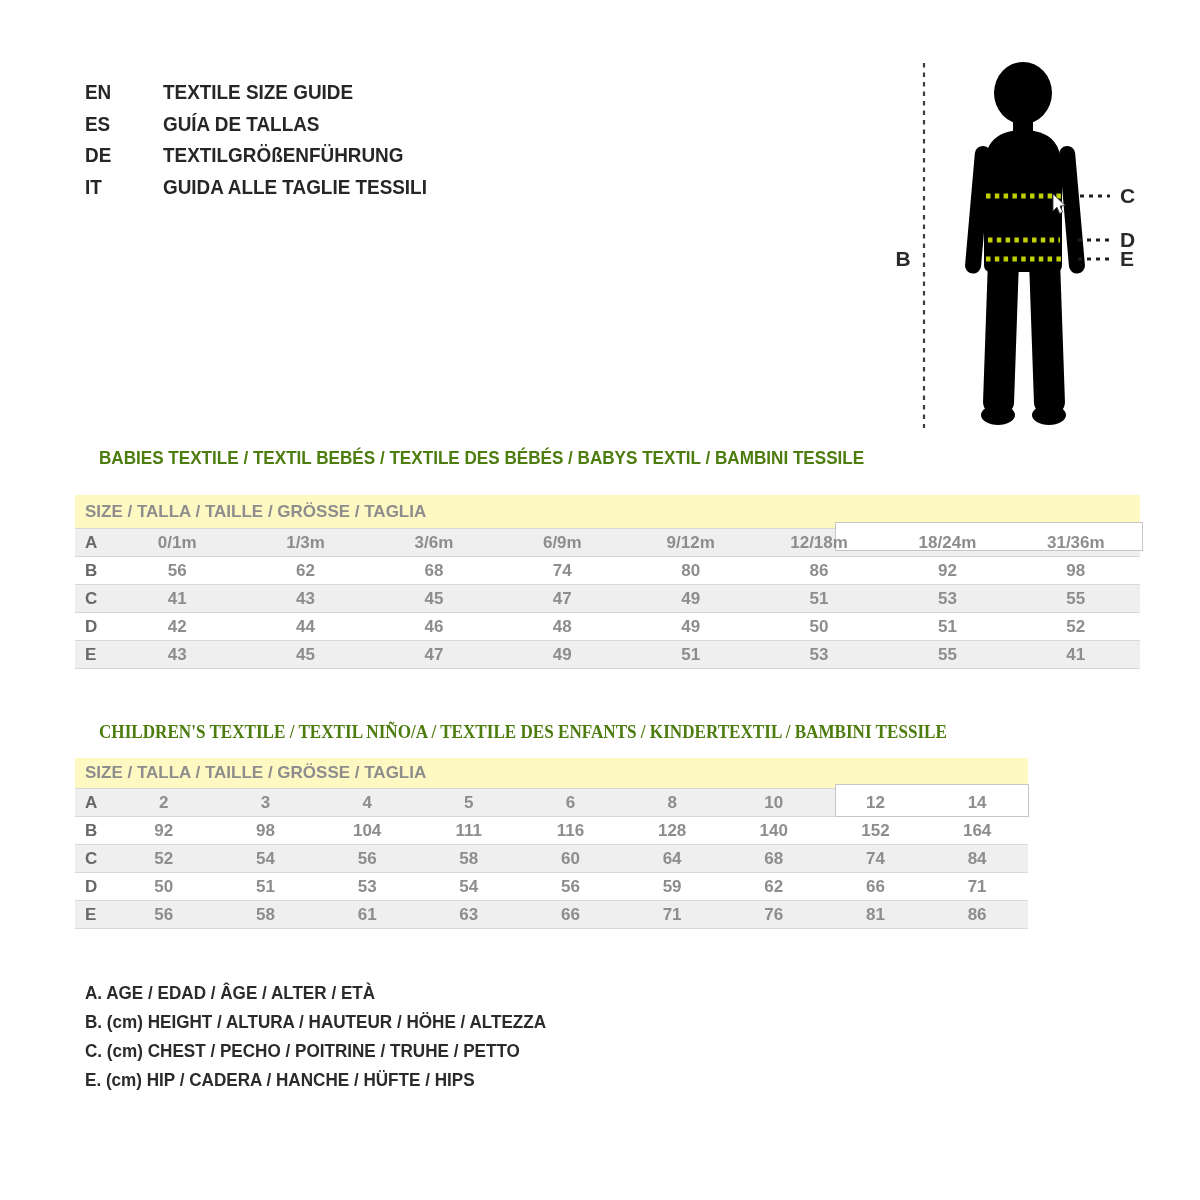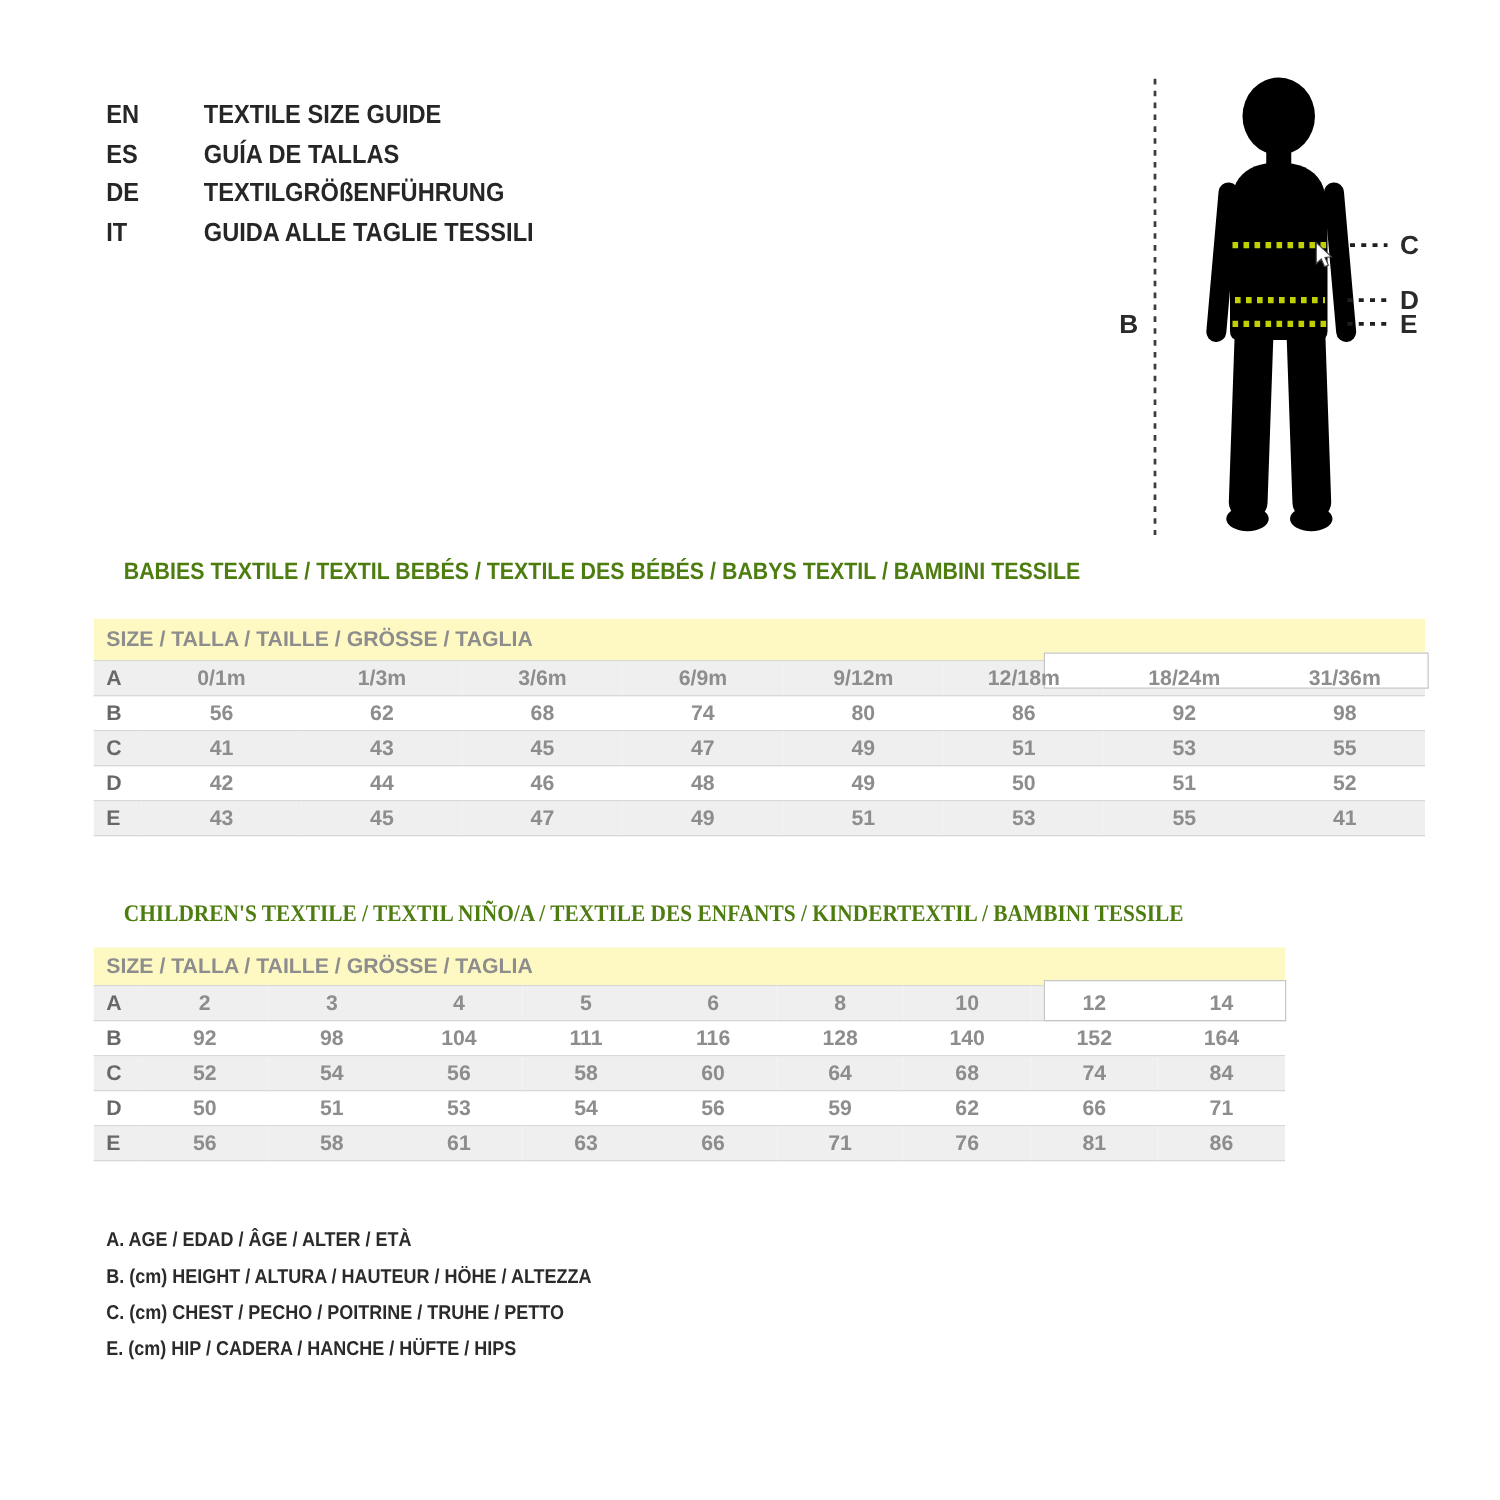"A. AGE / EDAD /" .legend-row { font-size: 16px -> 19px }
